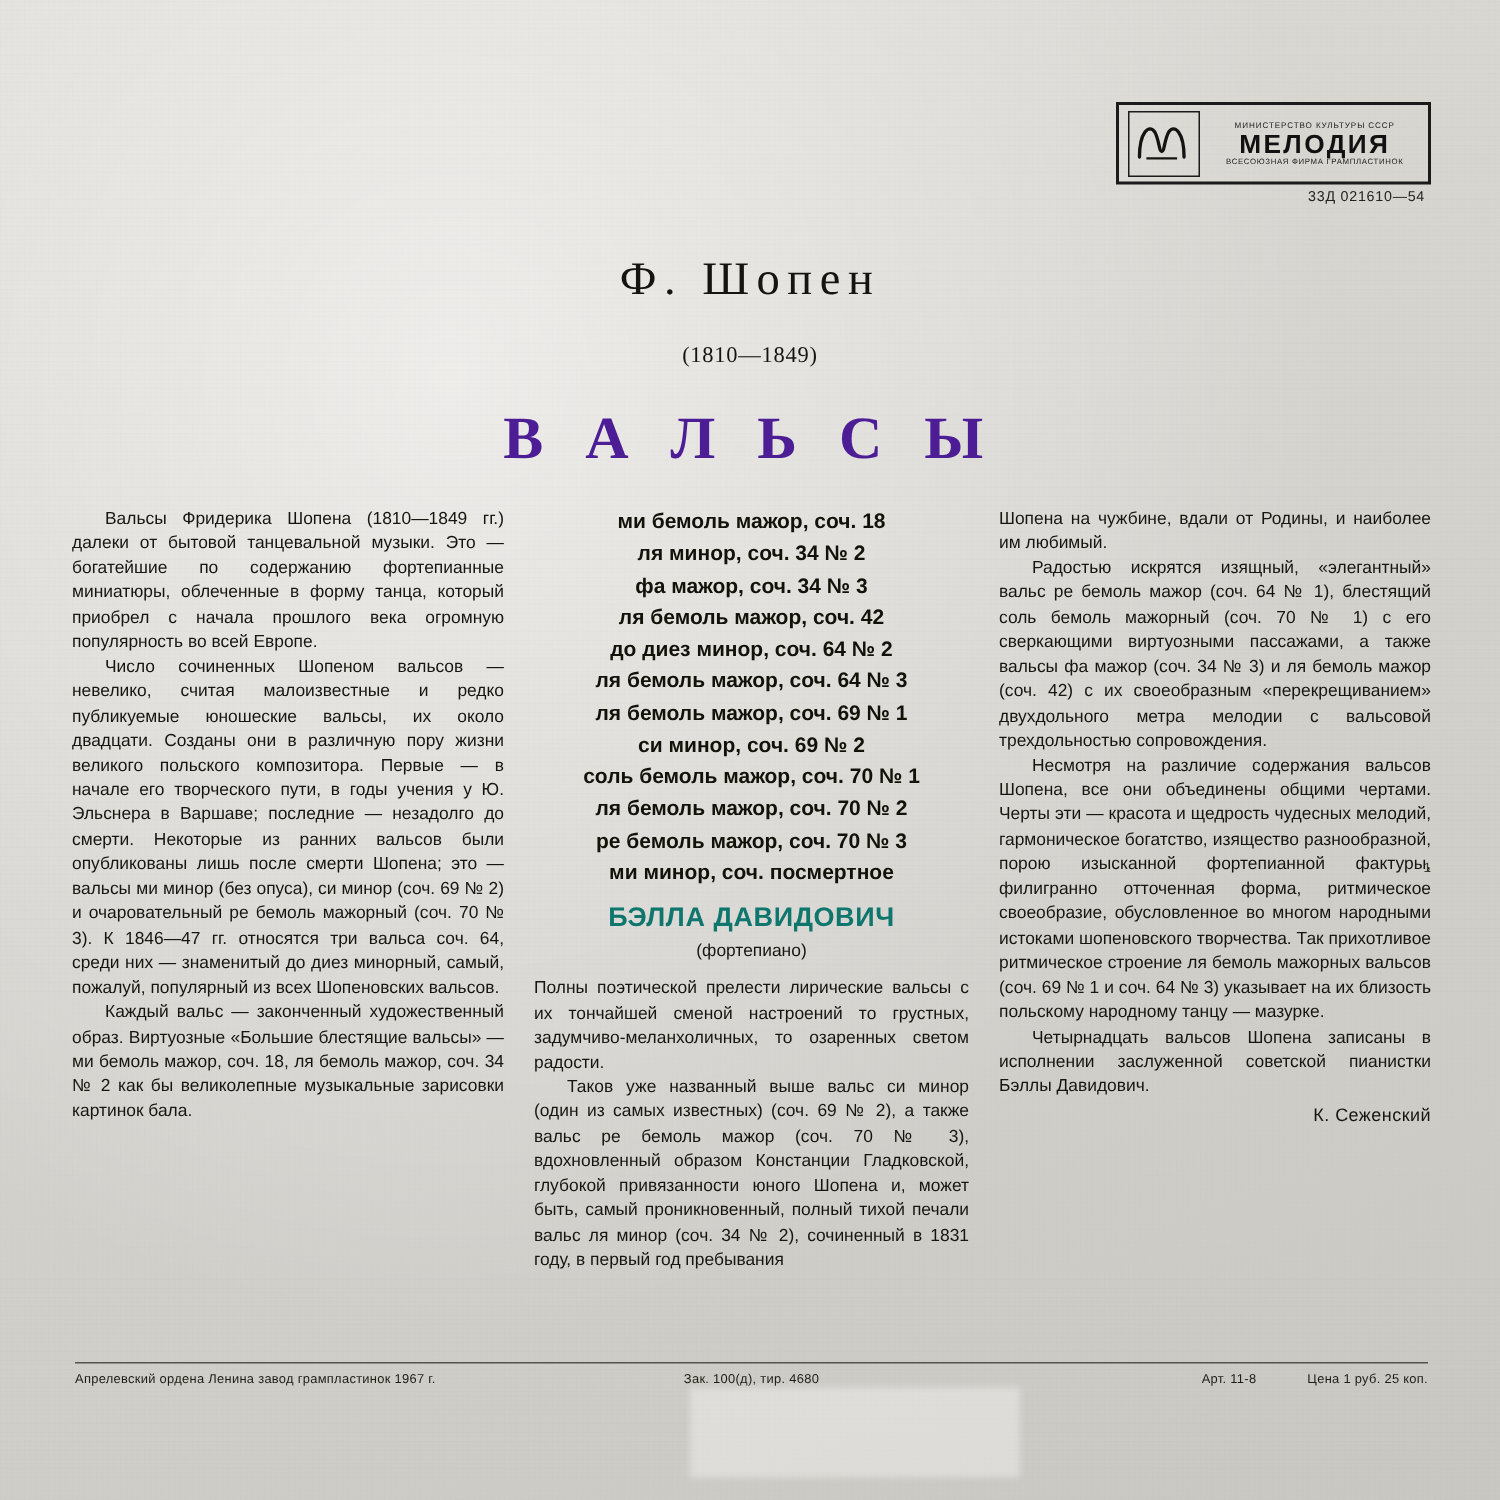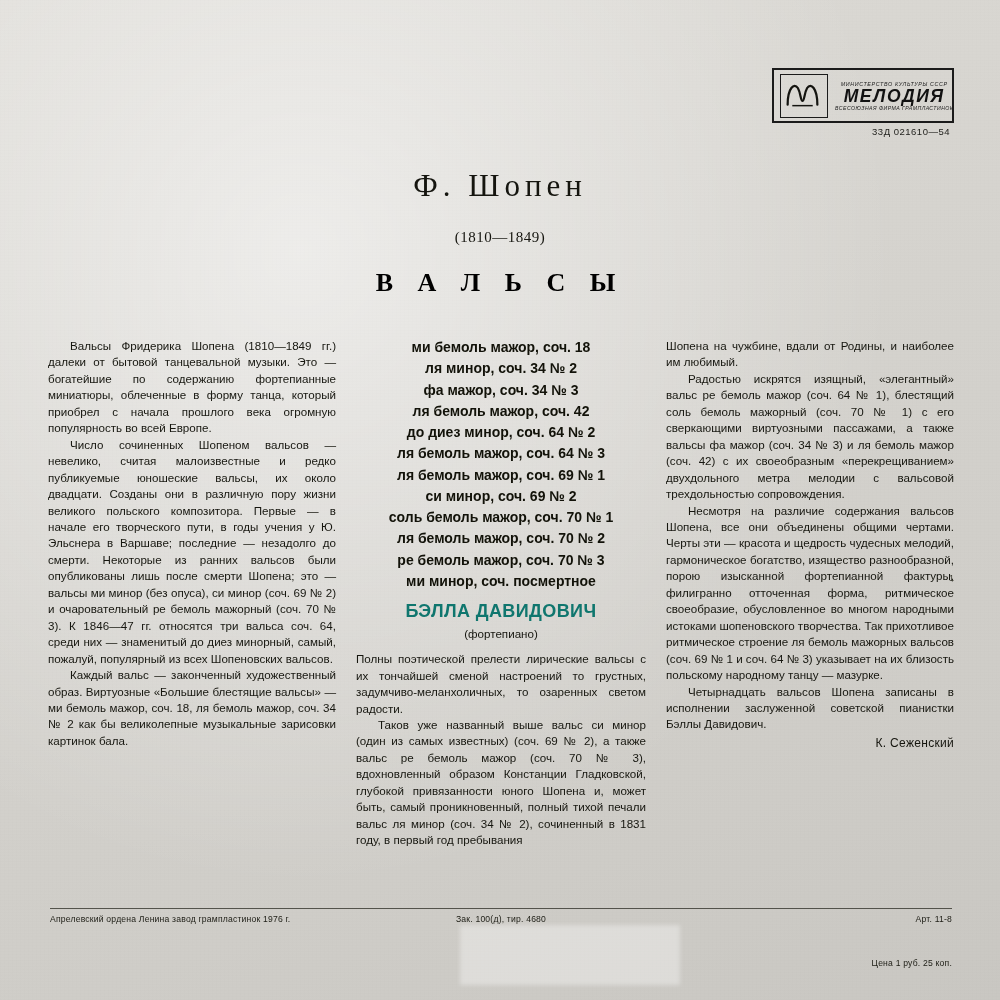"МЕЛОДИЯ" .logo-box { font-style: italic -> none; width: 182px -> 210px }
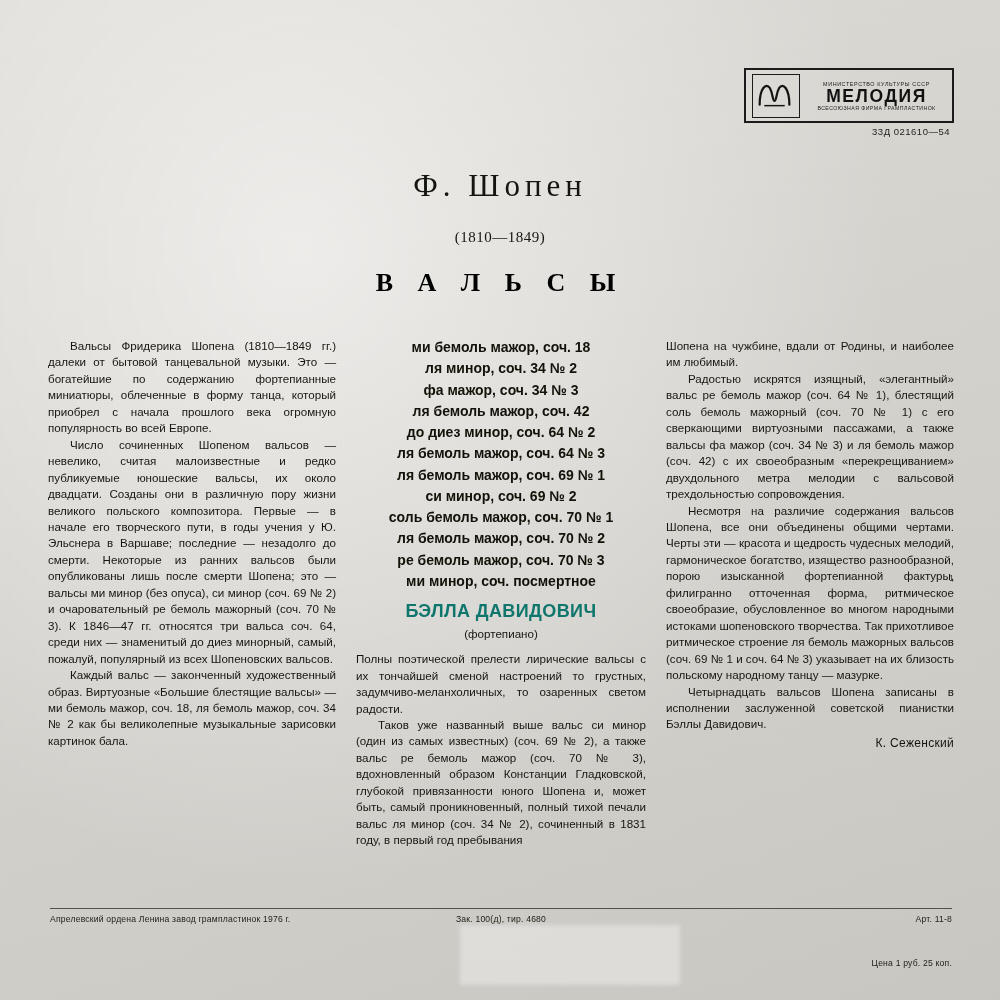"В А Л Ь С" .worktitle { color: #000000 -> #4c1d95; font-size: 26px -> 40px }
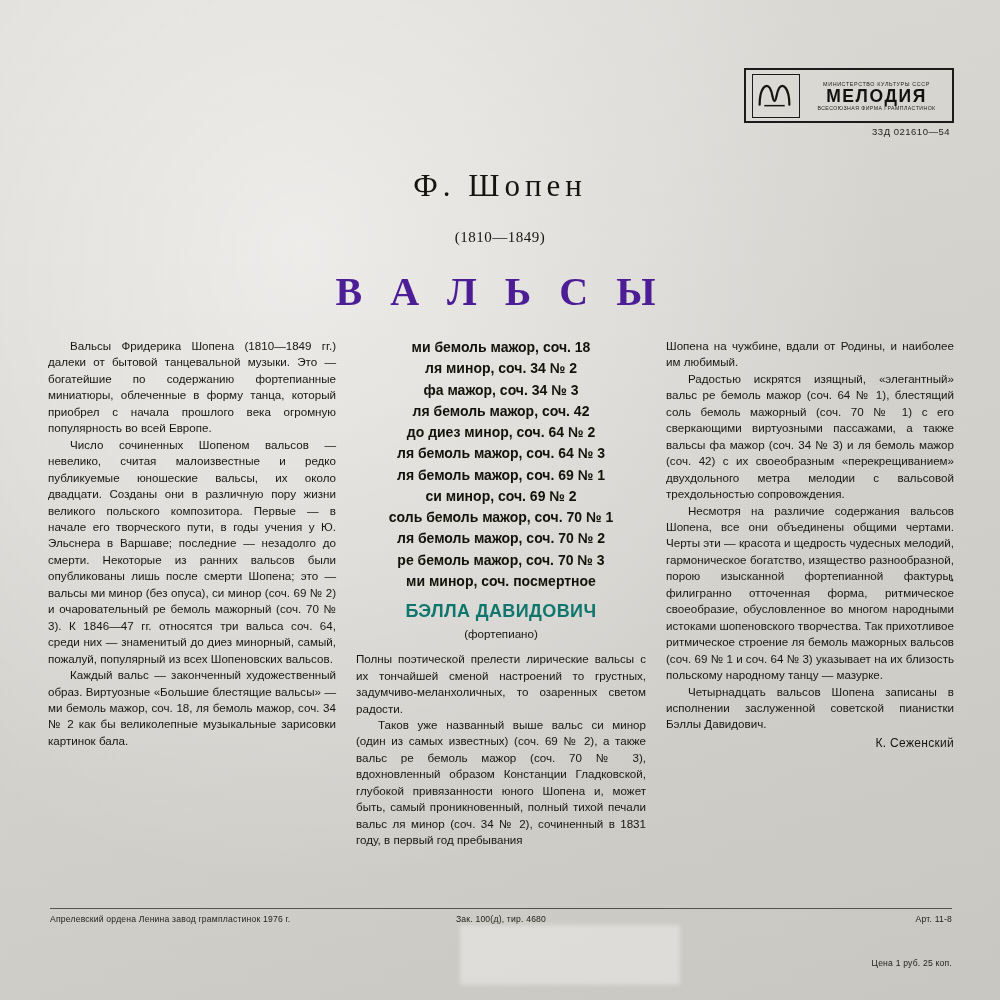"Апрелевский ордена Ленина завод" div.f-left { text: 1976 -> 1967 }
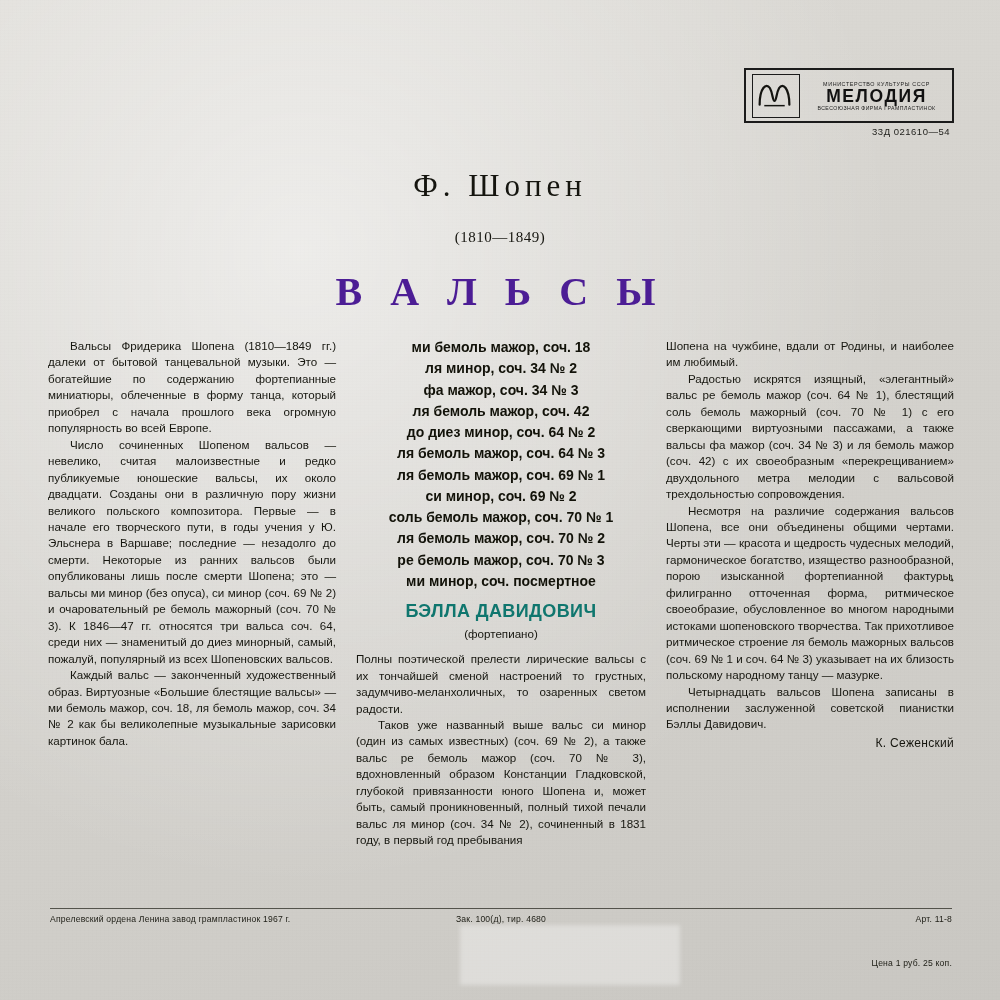"Арт. 11-8" .footer .f-right { flex-direction: column -> none }
